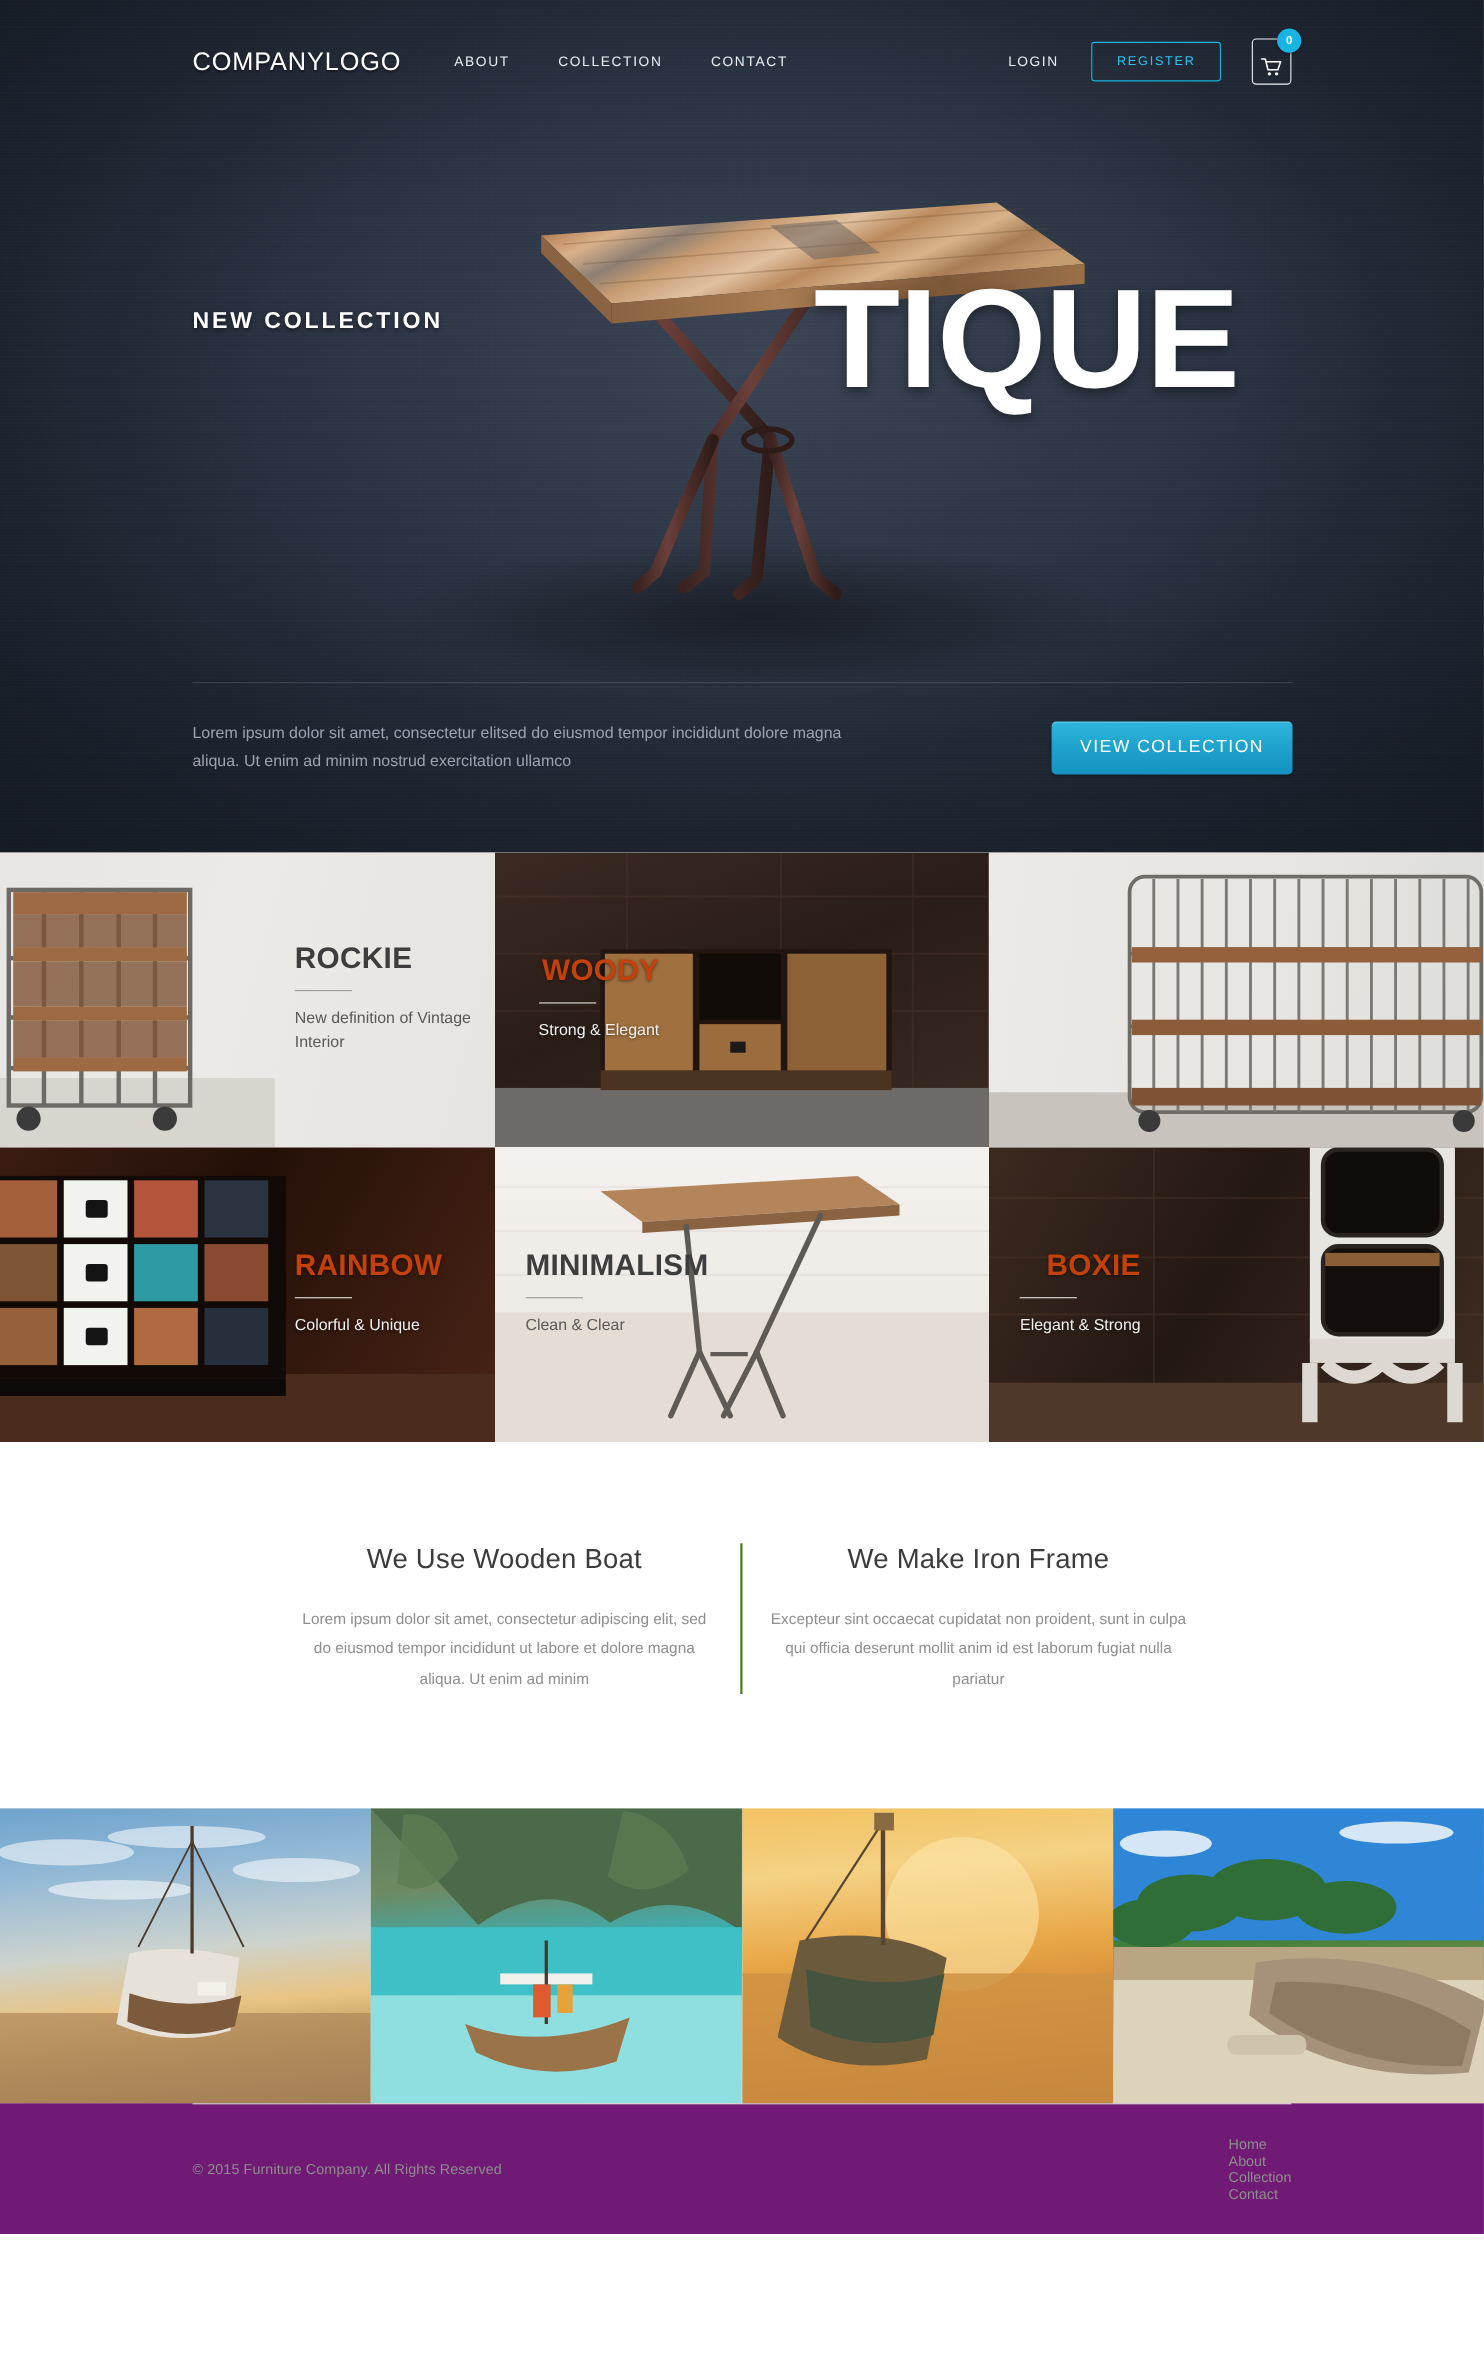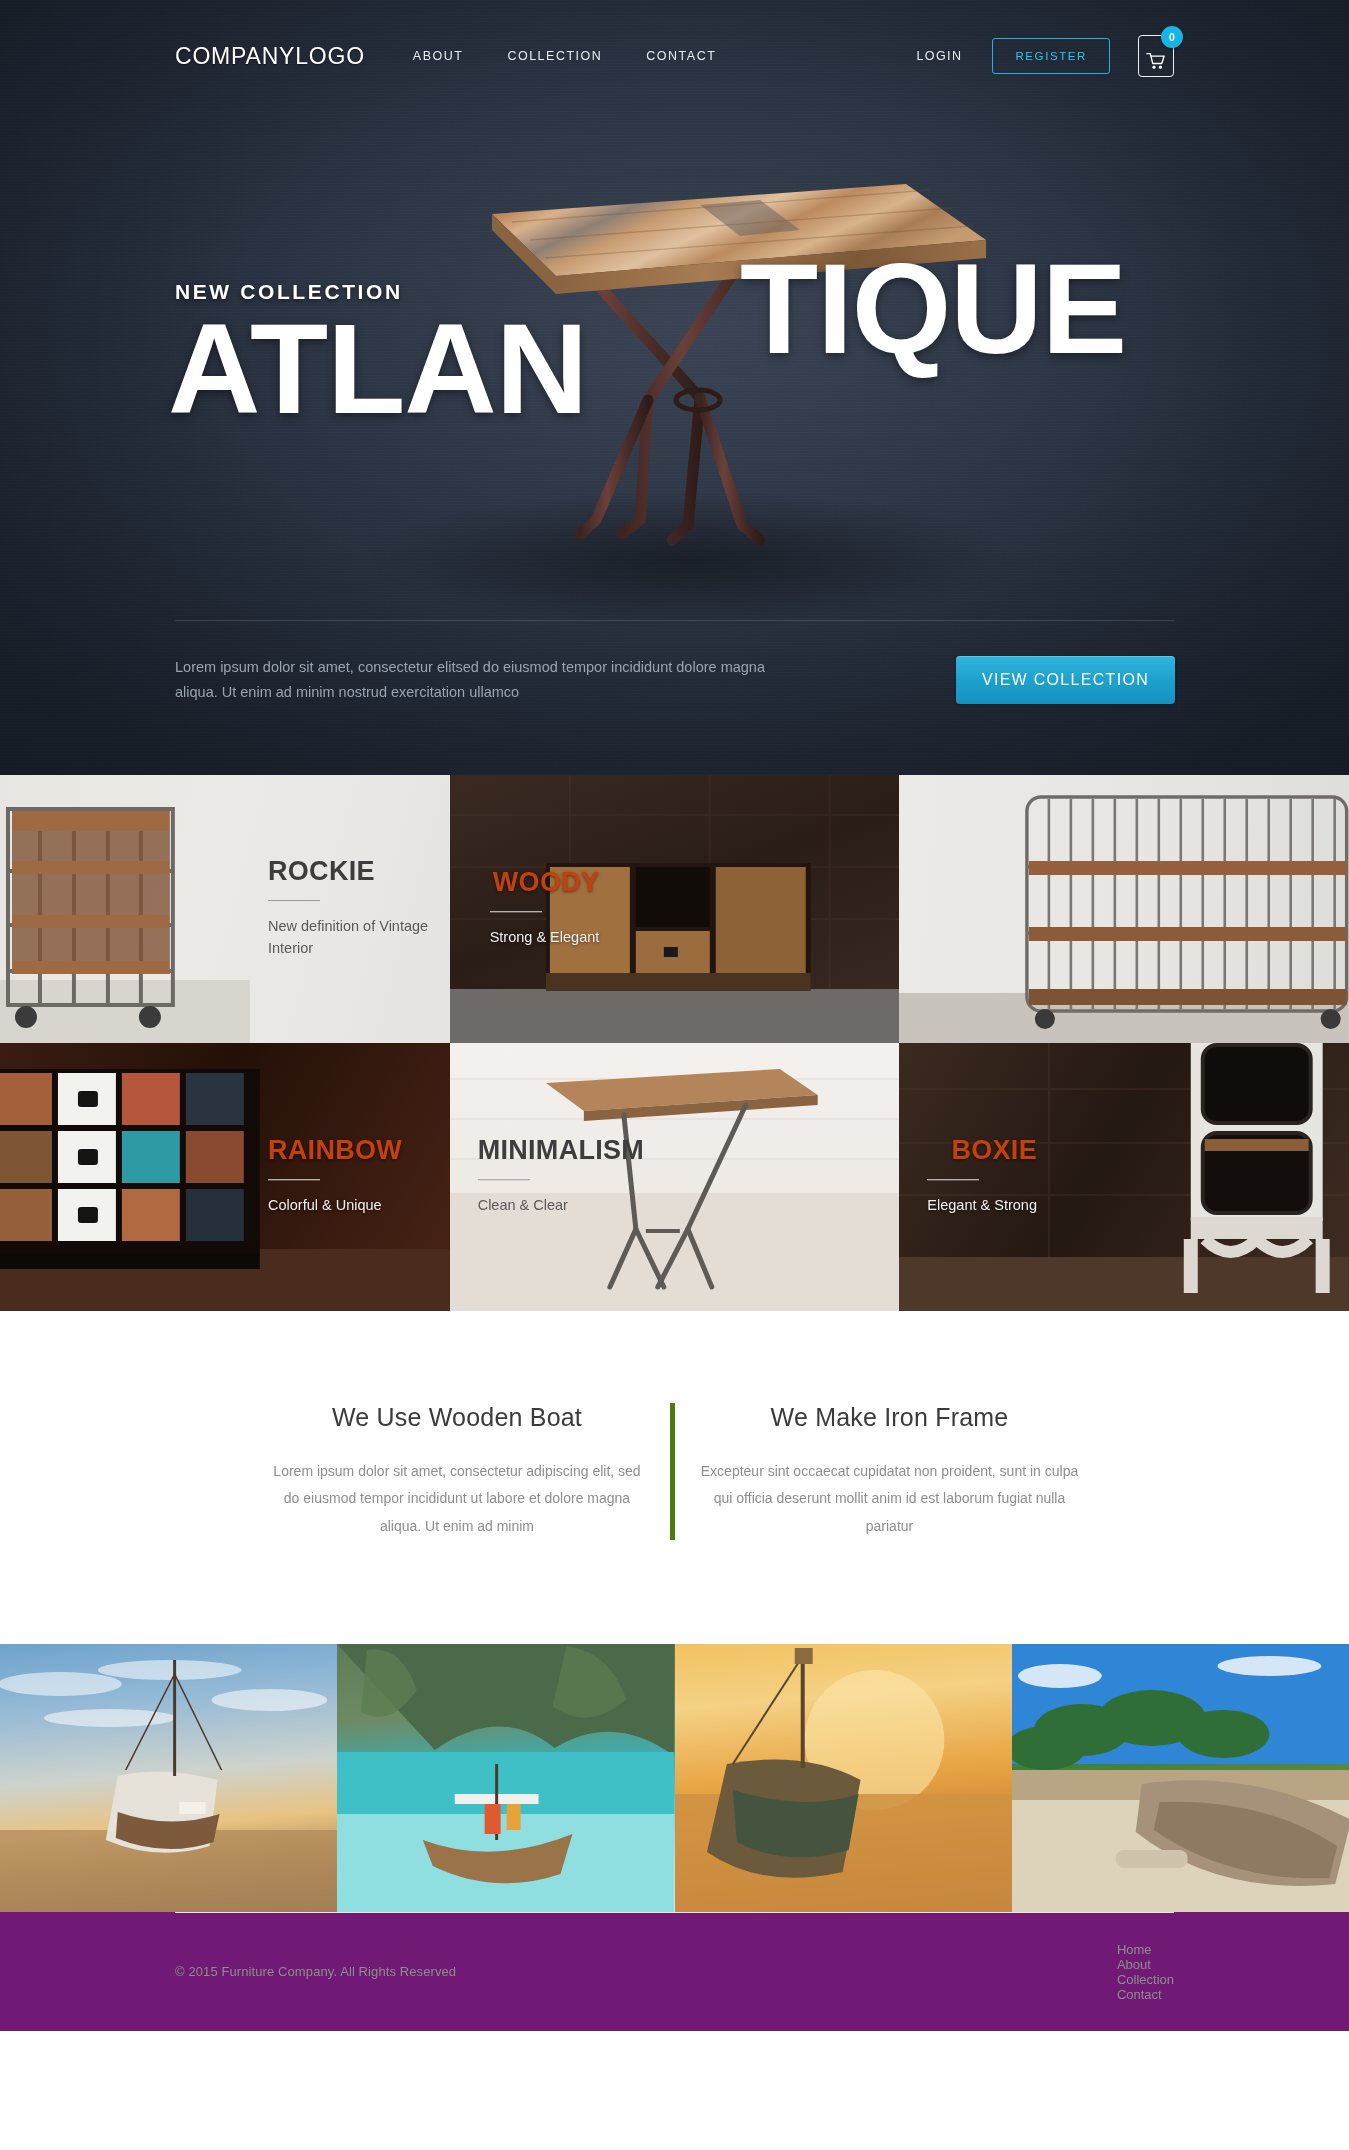"ATLAN" div.bigtitle { html: <div>ATLAN</div> -> none }
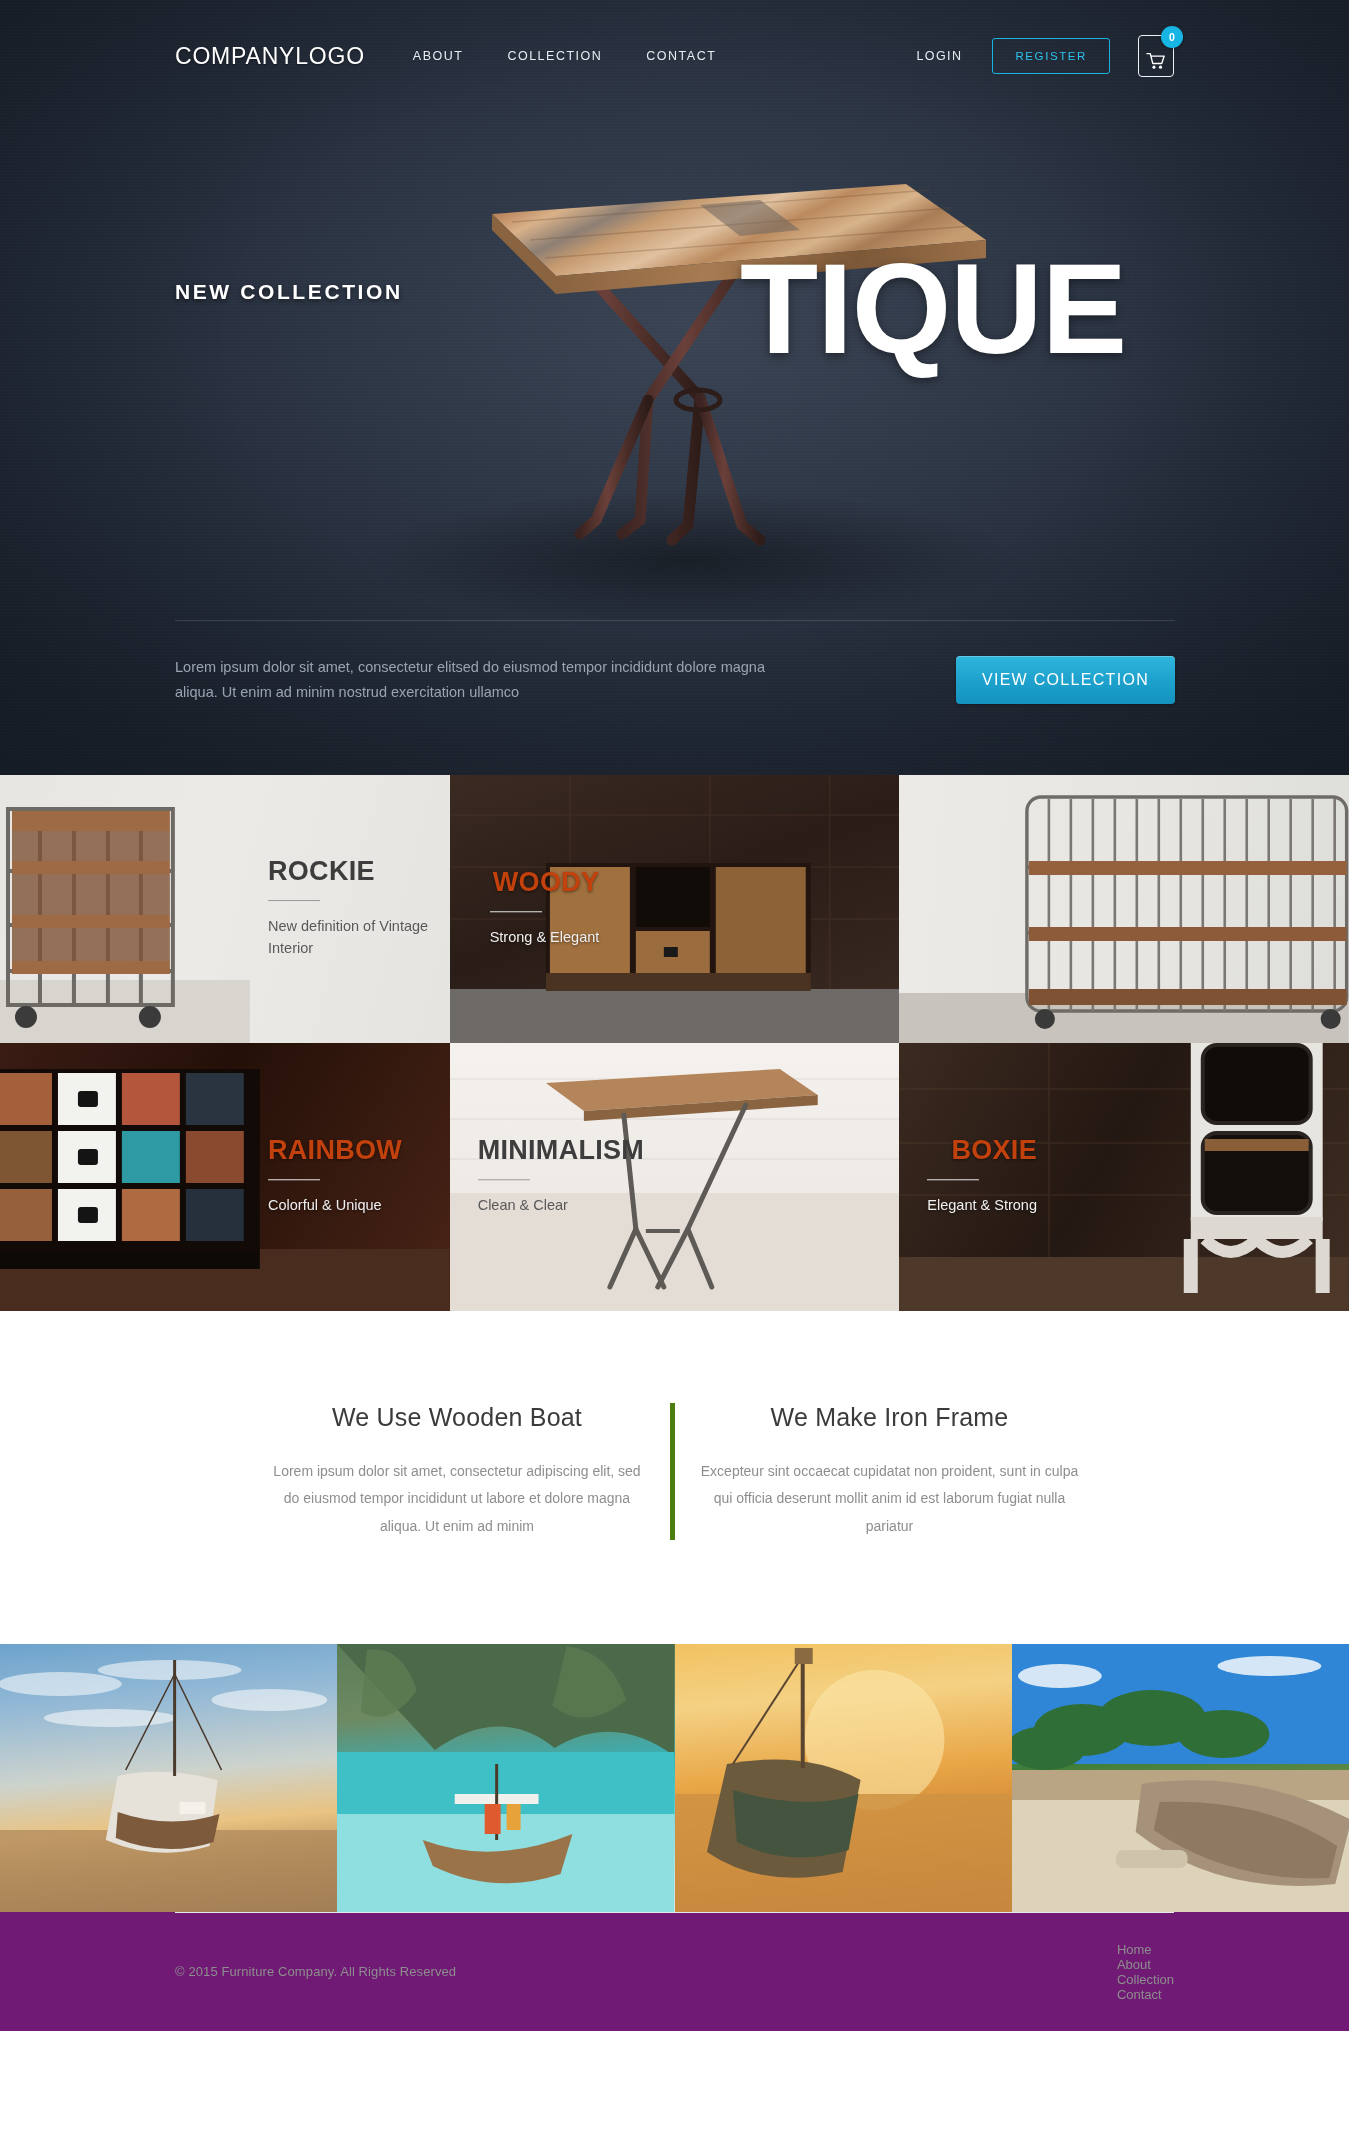"We Use Wooden Boat" .feat:first-child { border-right: 5px solid #4d7c0f -> 2px solid #4d7c0f }
